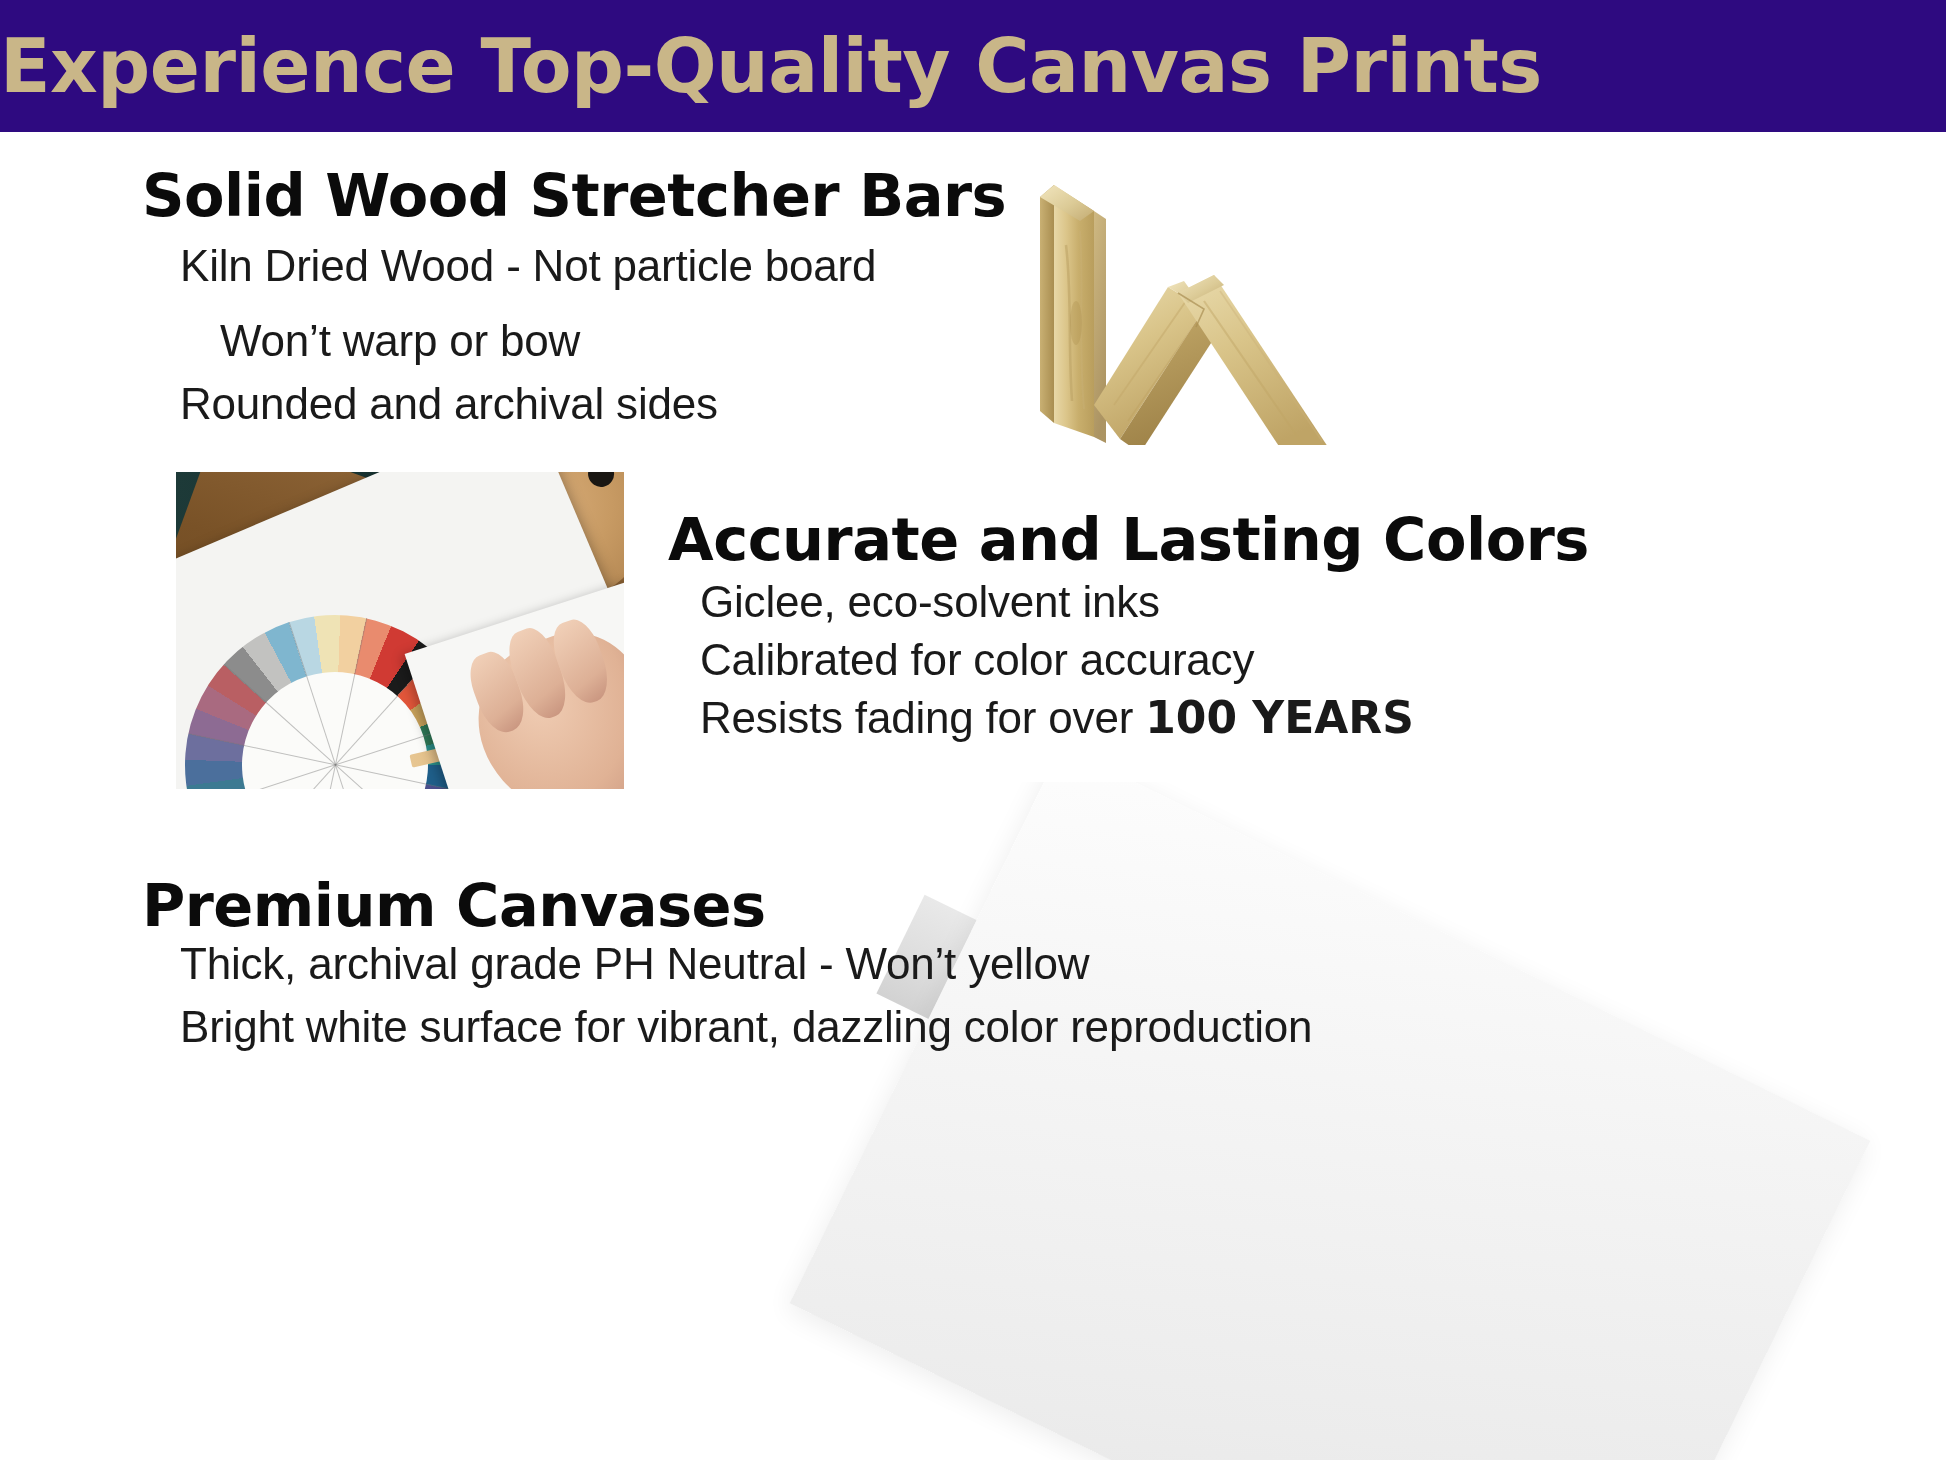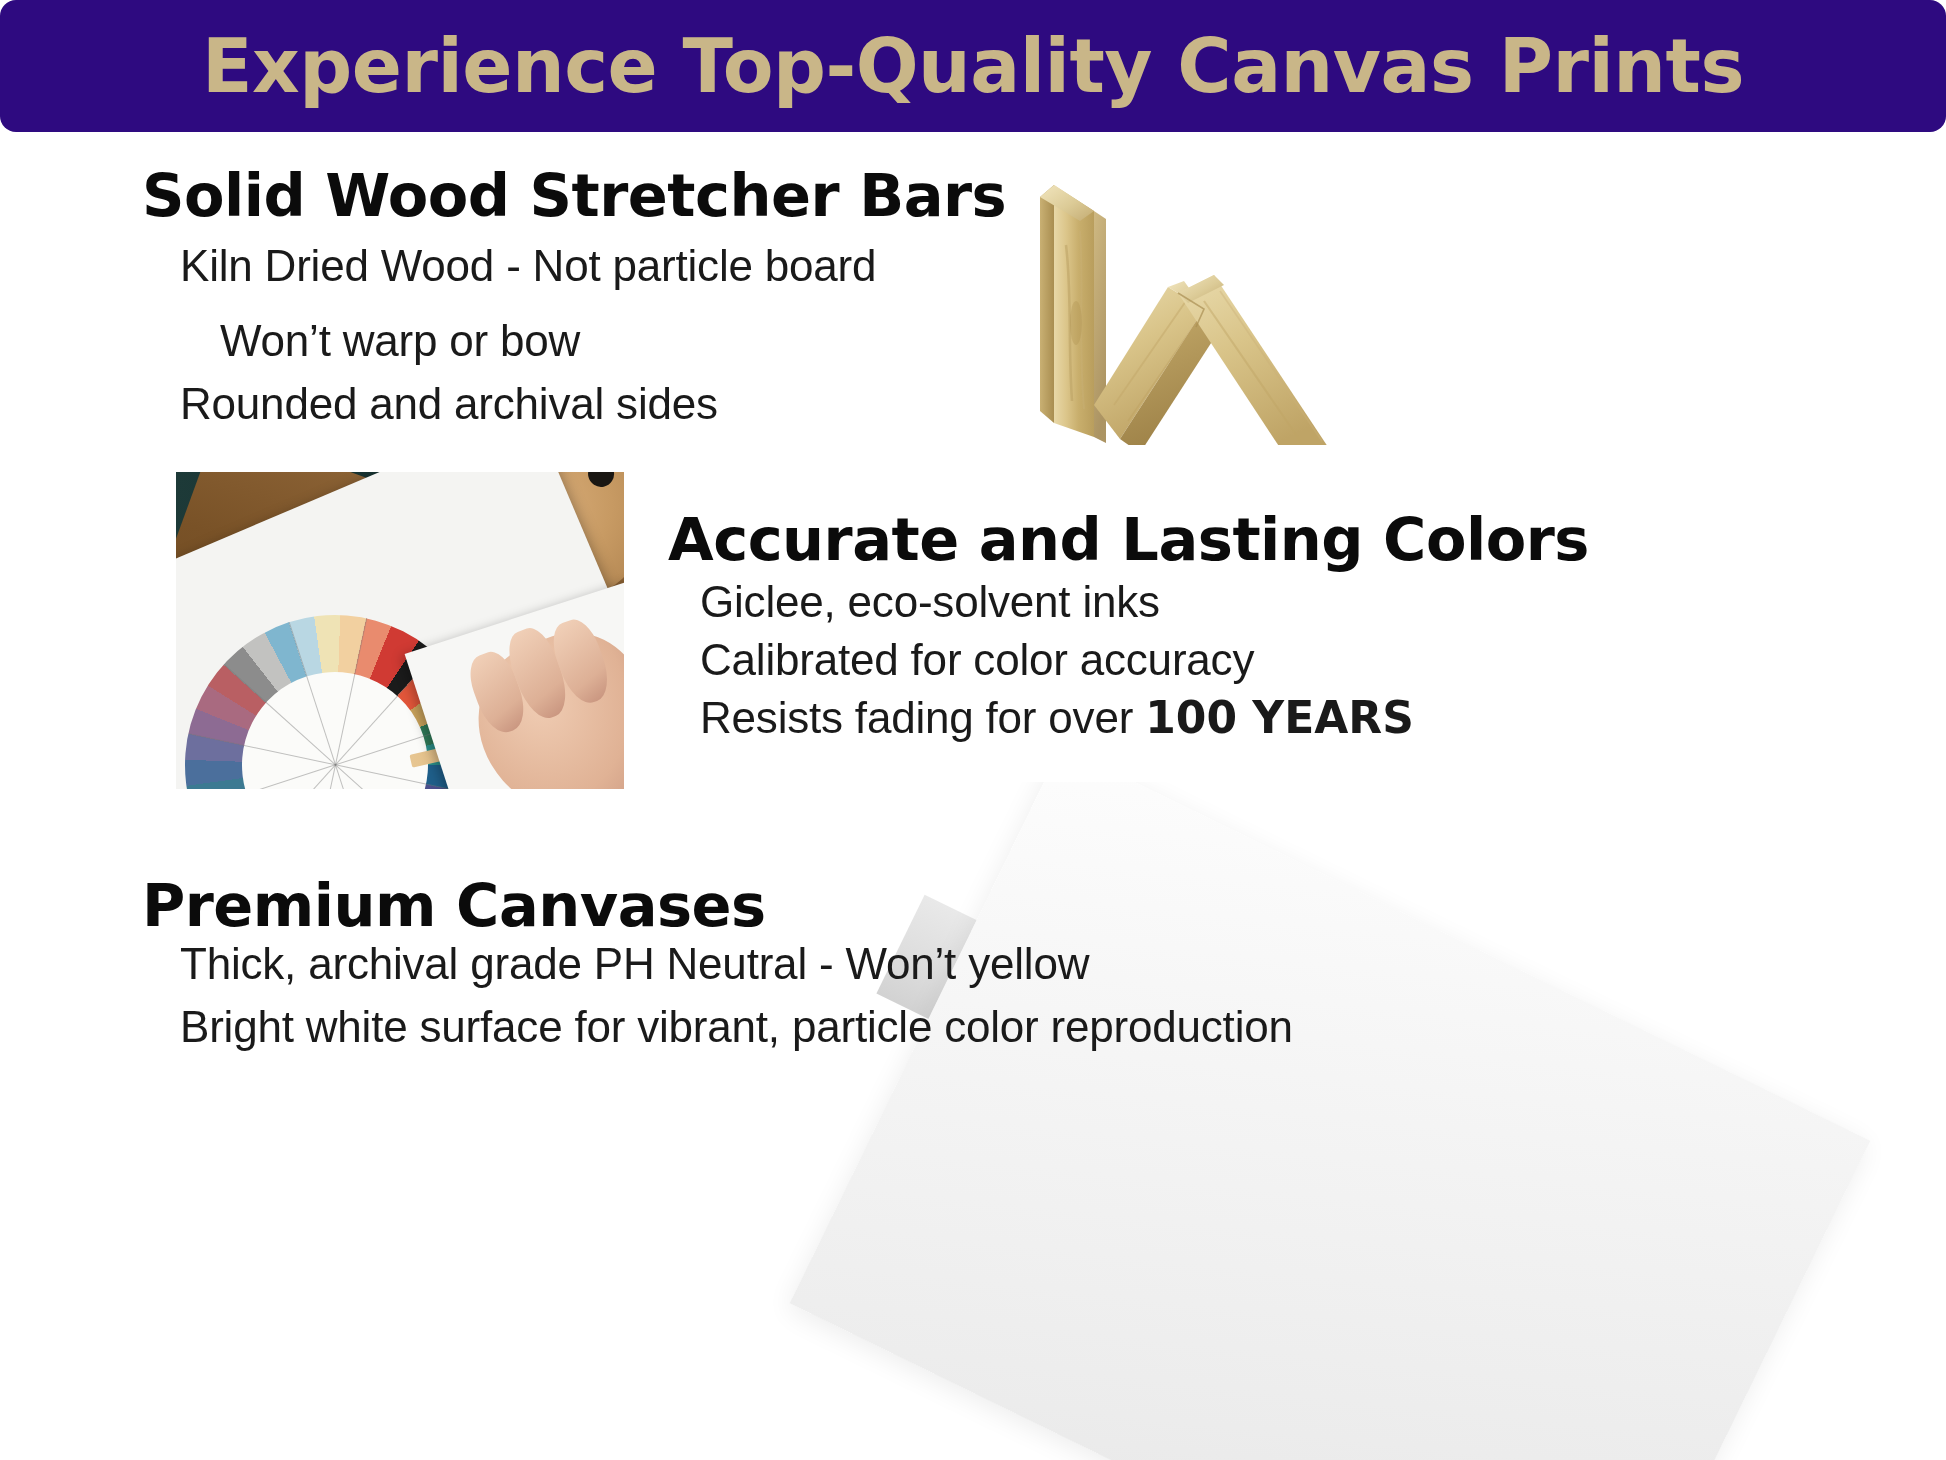"Experience Top-Quality Canvas Prints" .header-band { border-radius: 16px -> none; justify-content: center -> none }
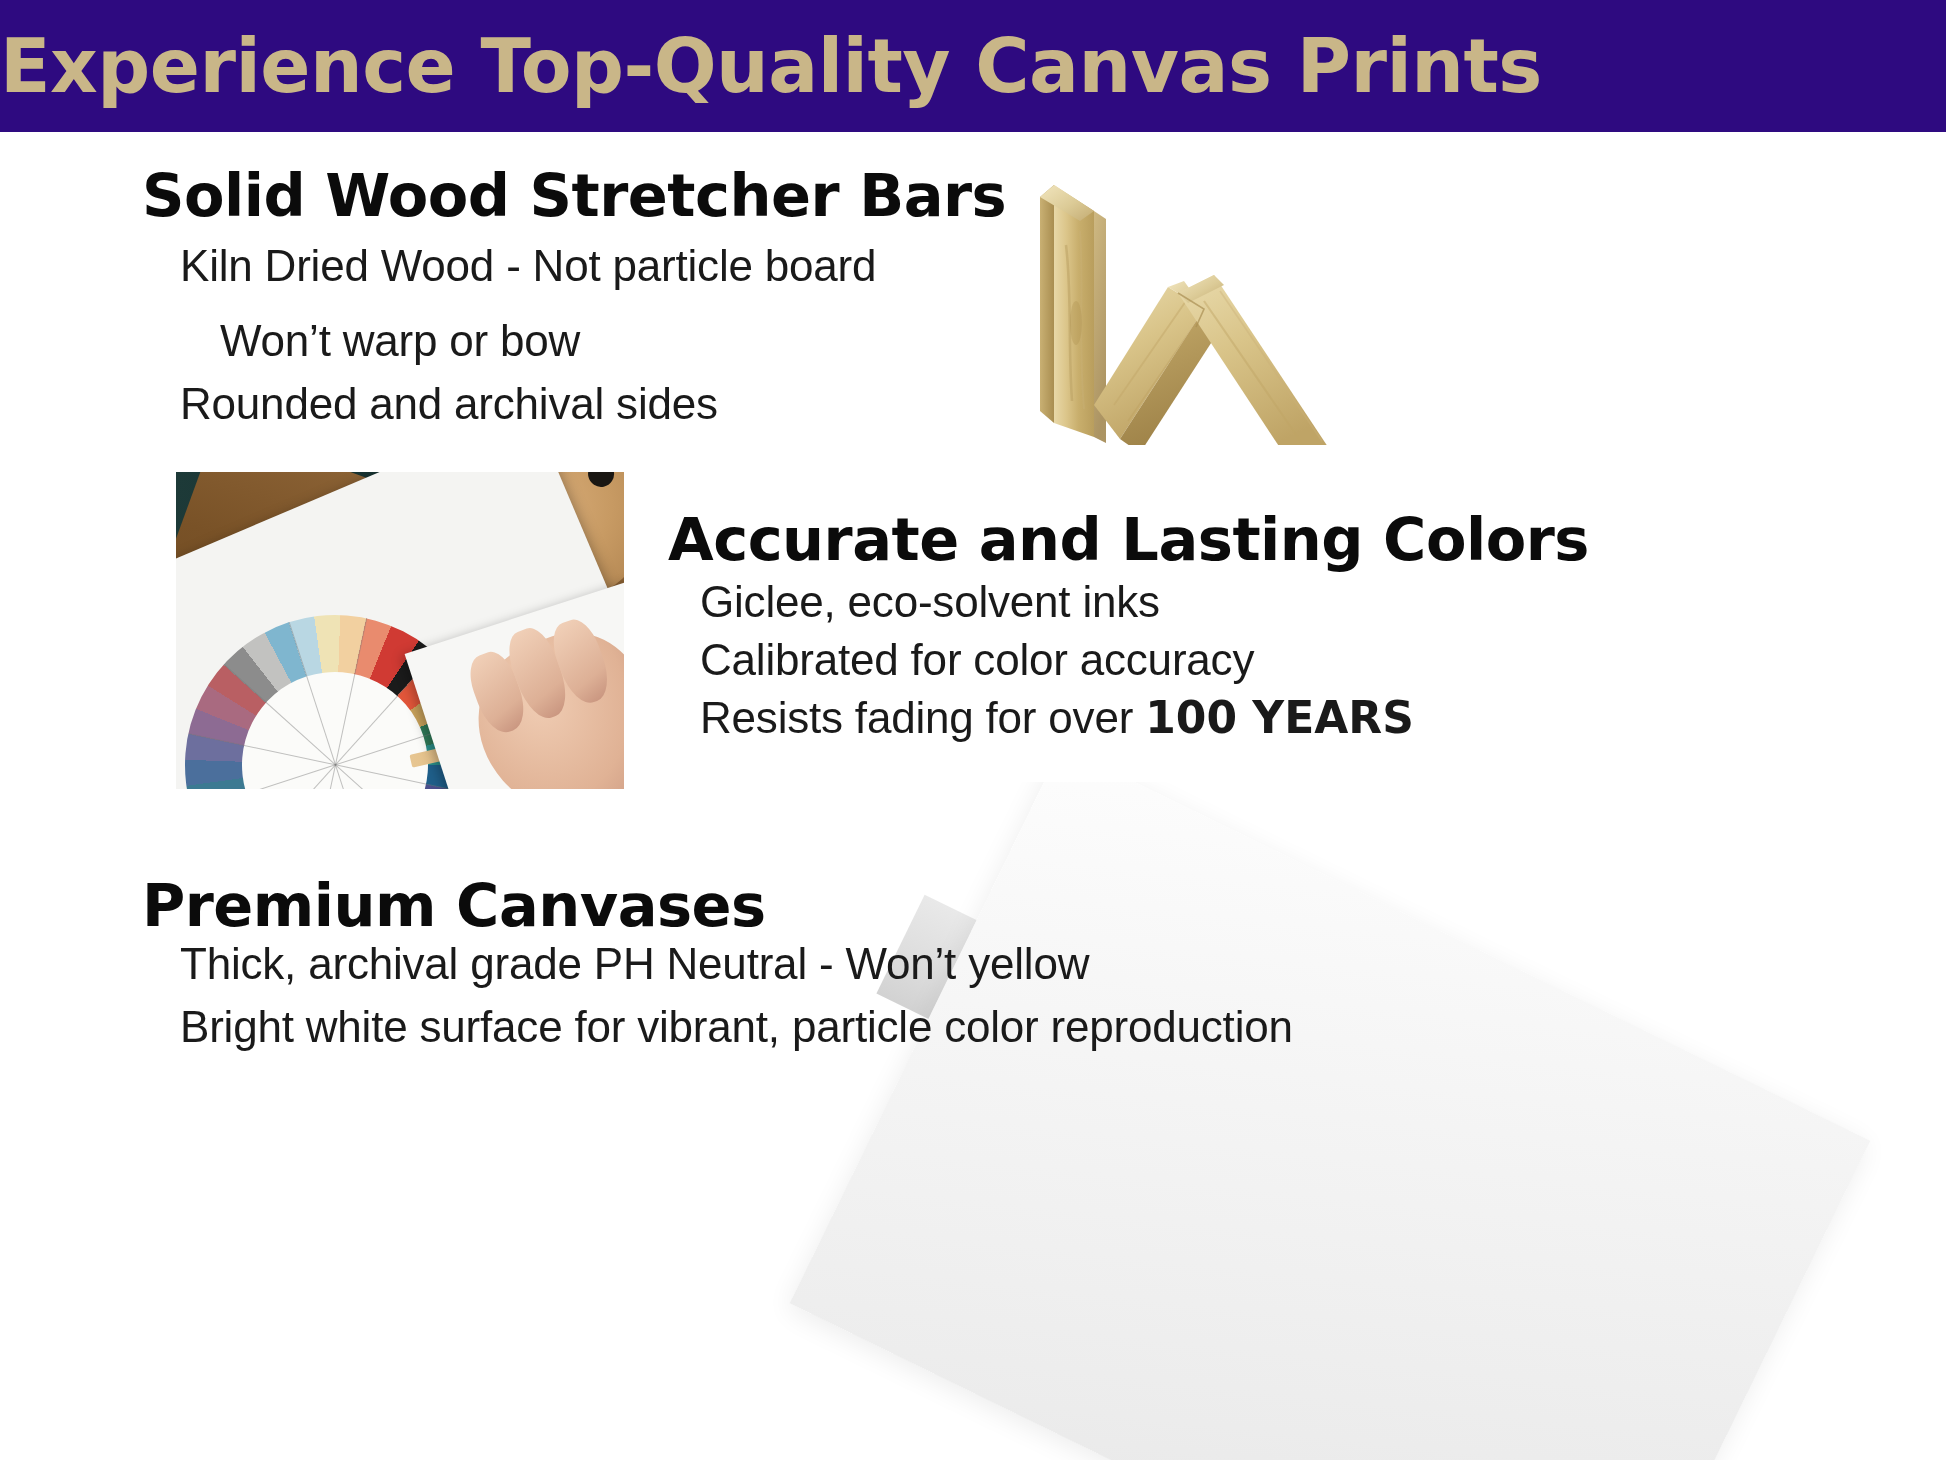"Bright white surface for vibrant," div.bullet-line { text: particle -> dazzling }
